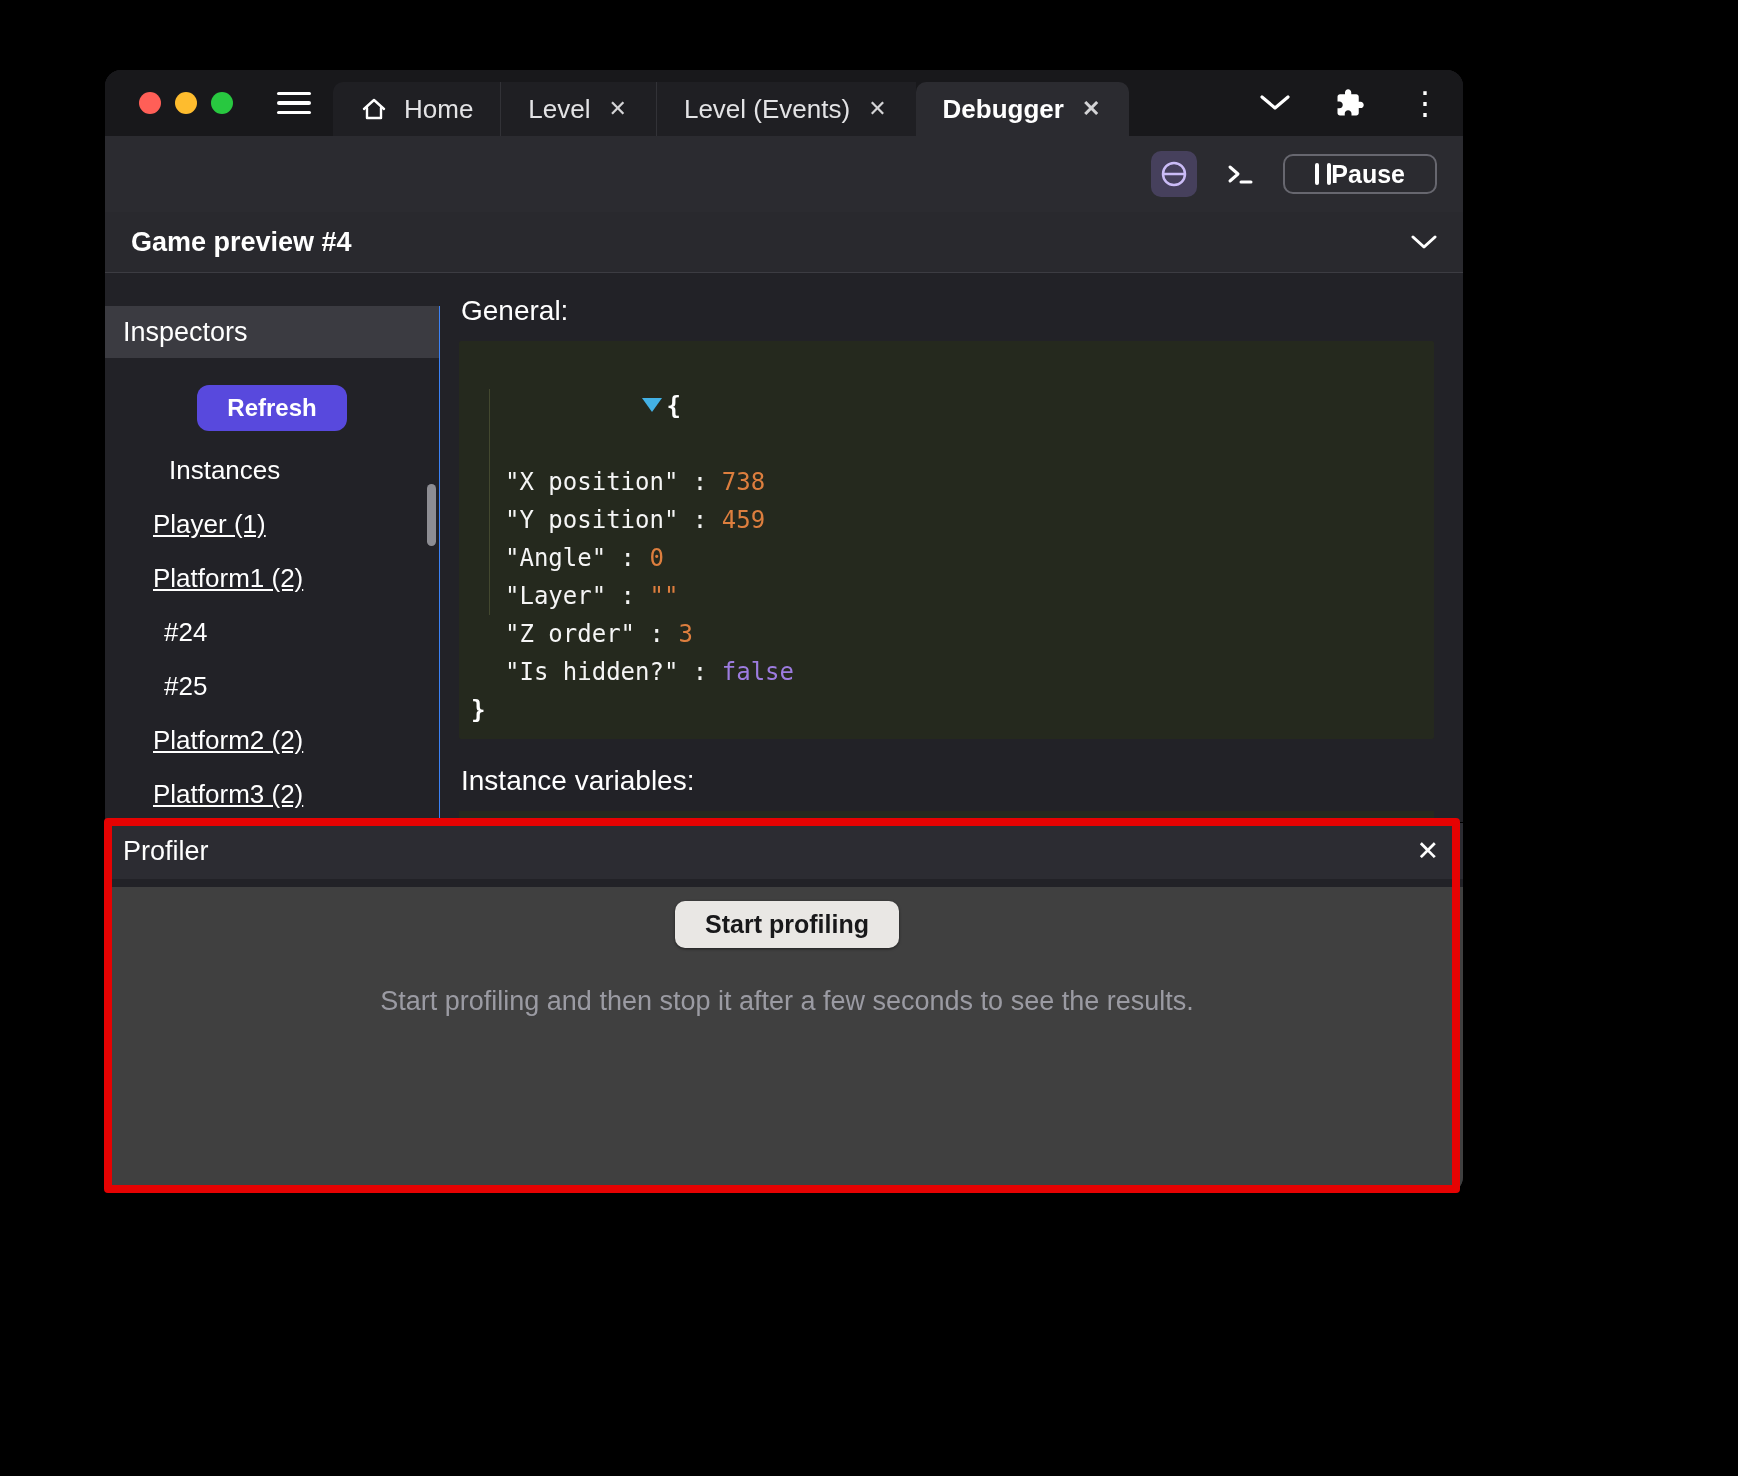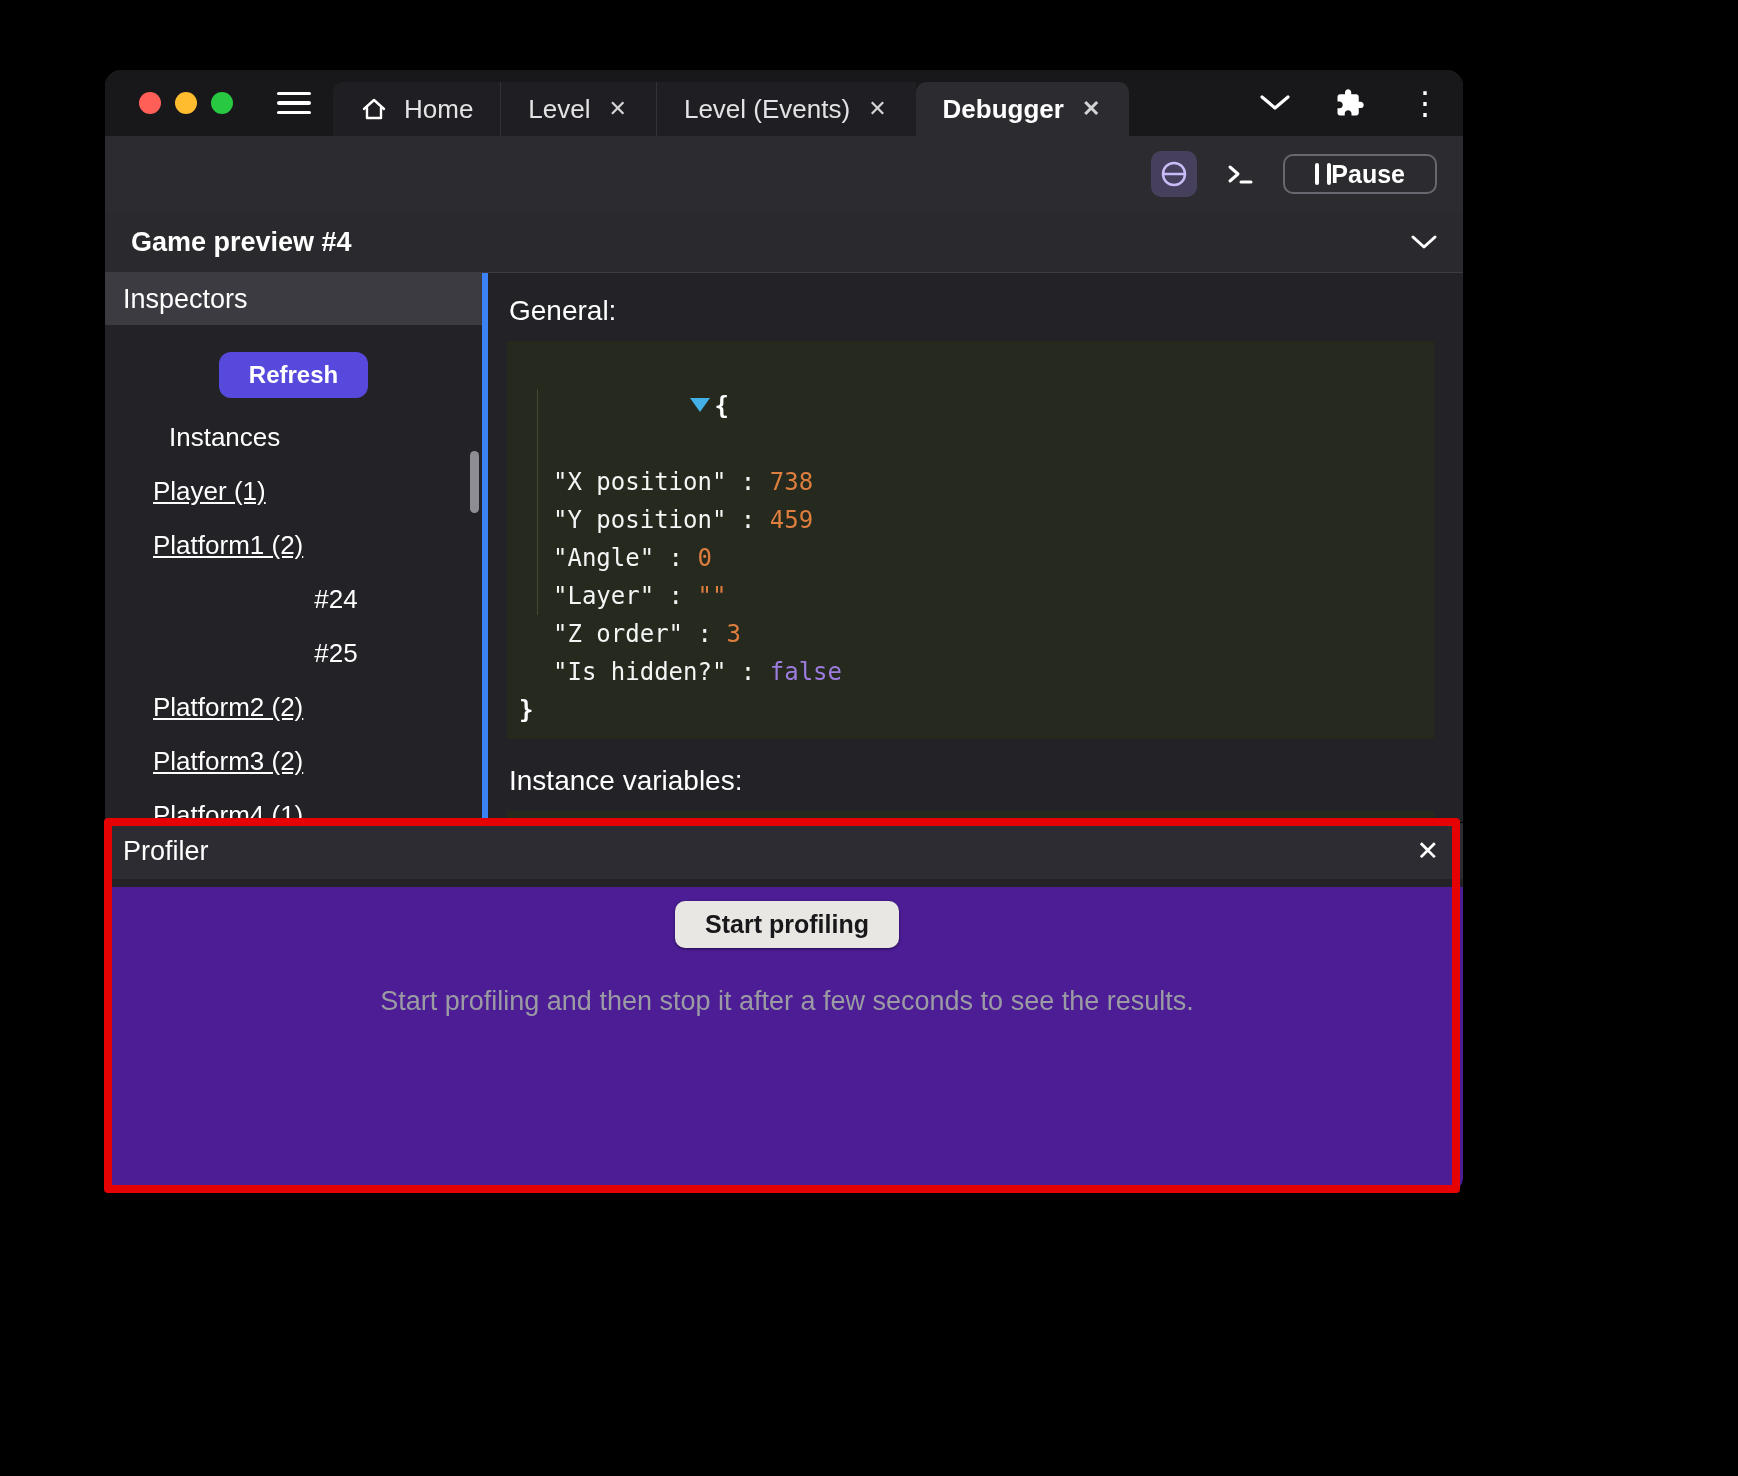"Inspectors" .sidebar { border-right: 6px solid #3b82f6 -> 1px solid #3b82f6; margin-top: none -> 33px; width: 383px -> 335px }
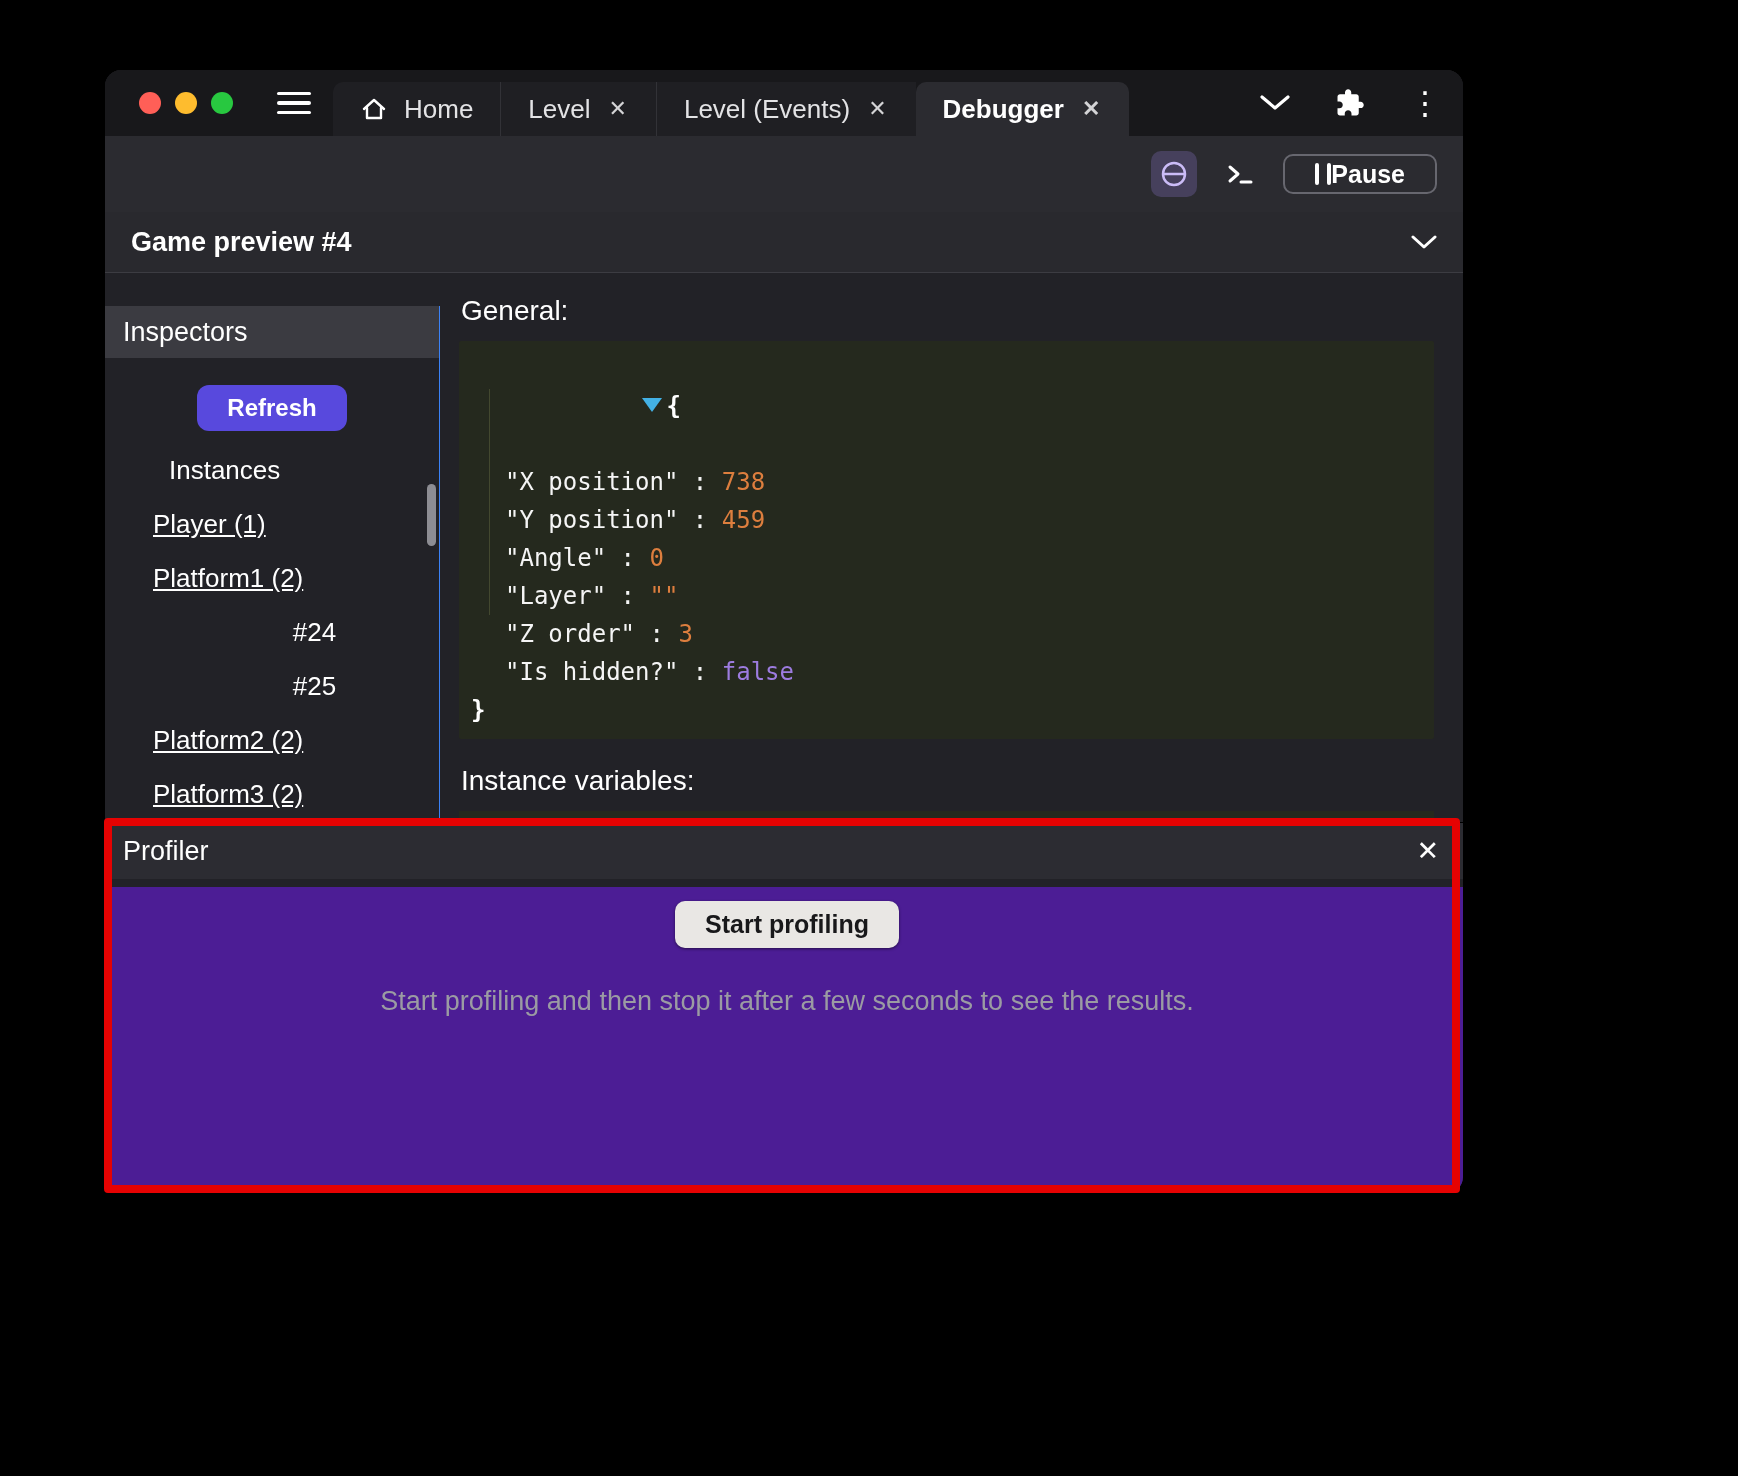"#24" .indent-2 { padding-left: 85px -> 59px; text-align: center -> none }
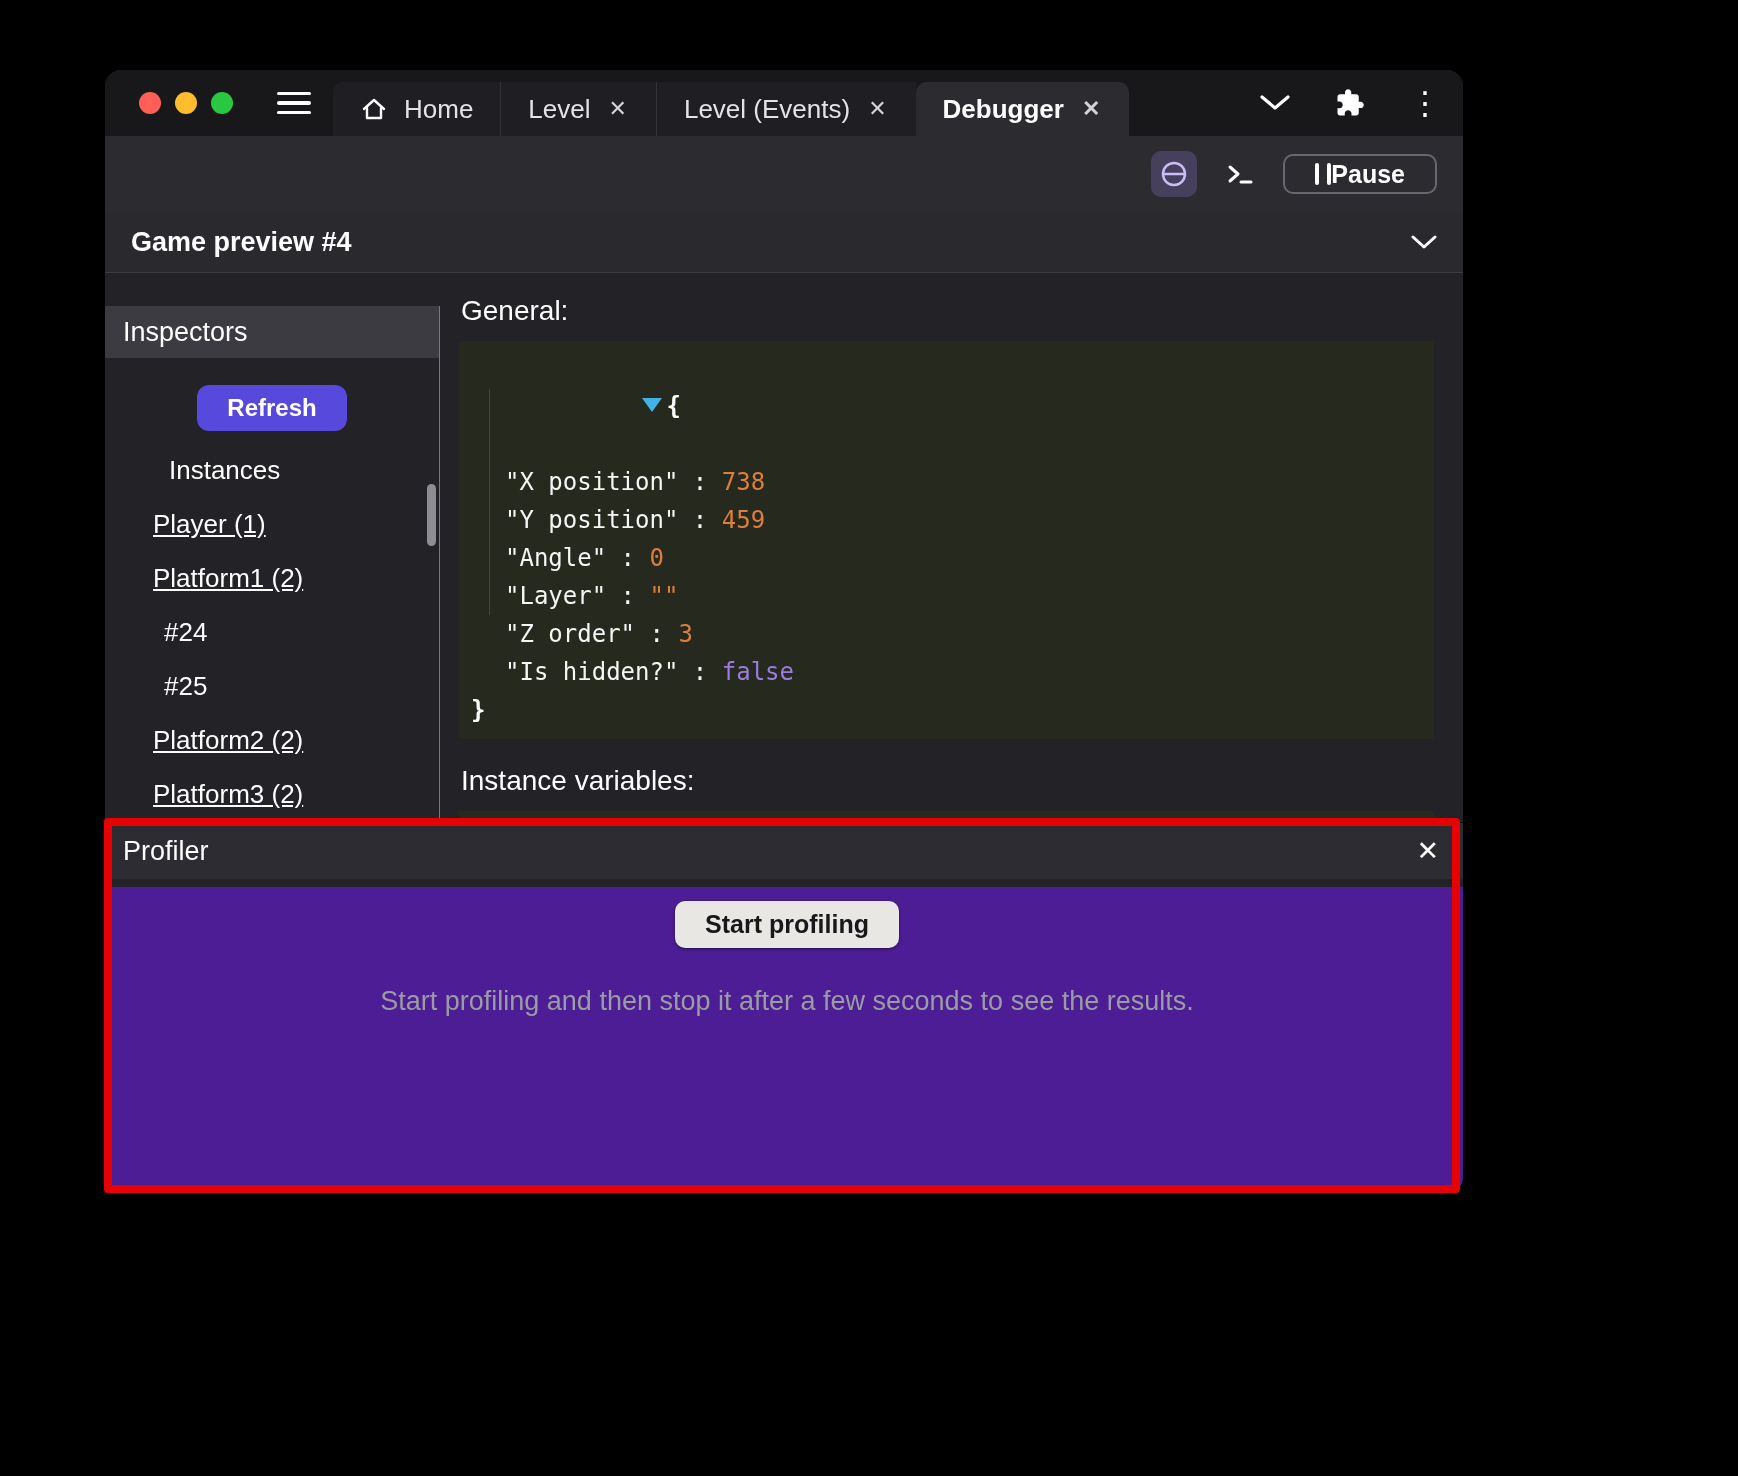"Start profiling" .profiler-body { background: #4c1d95 -> #404040 }
